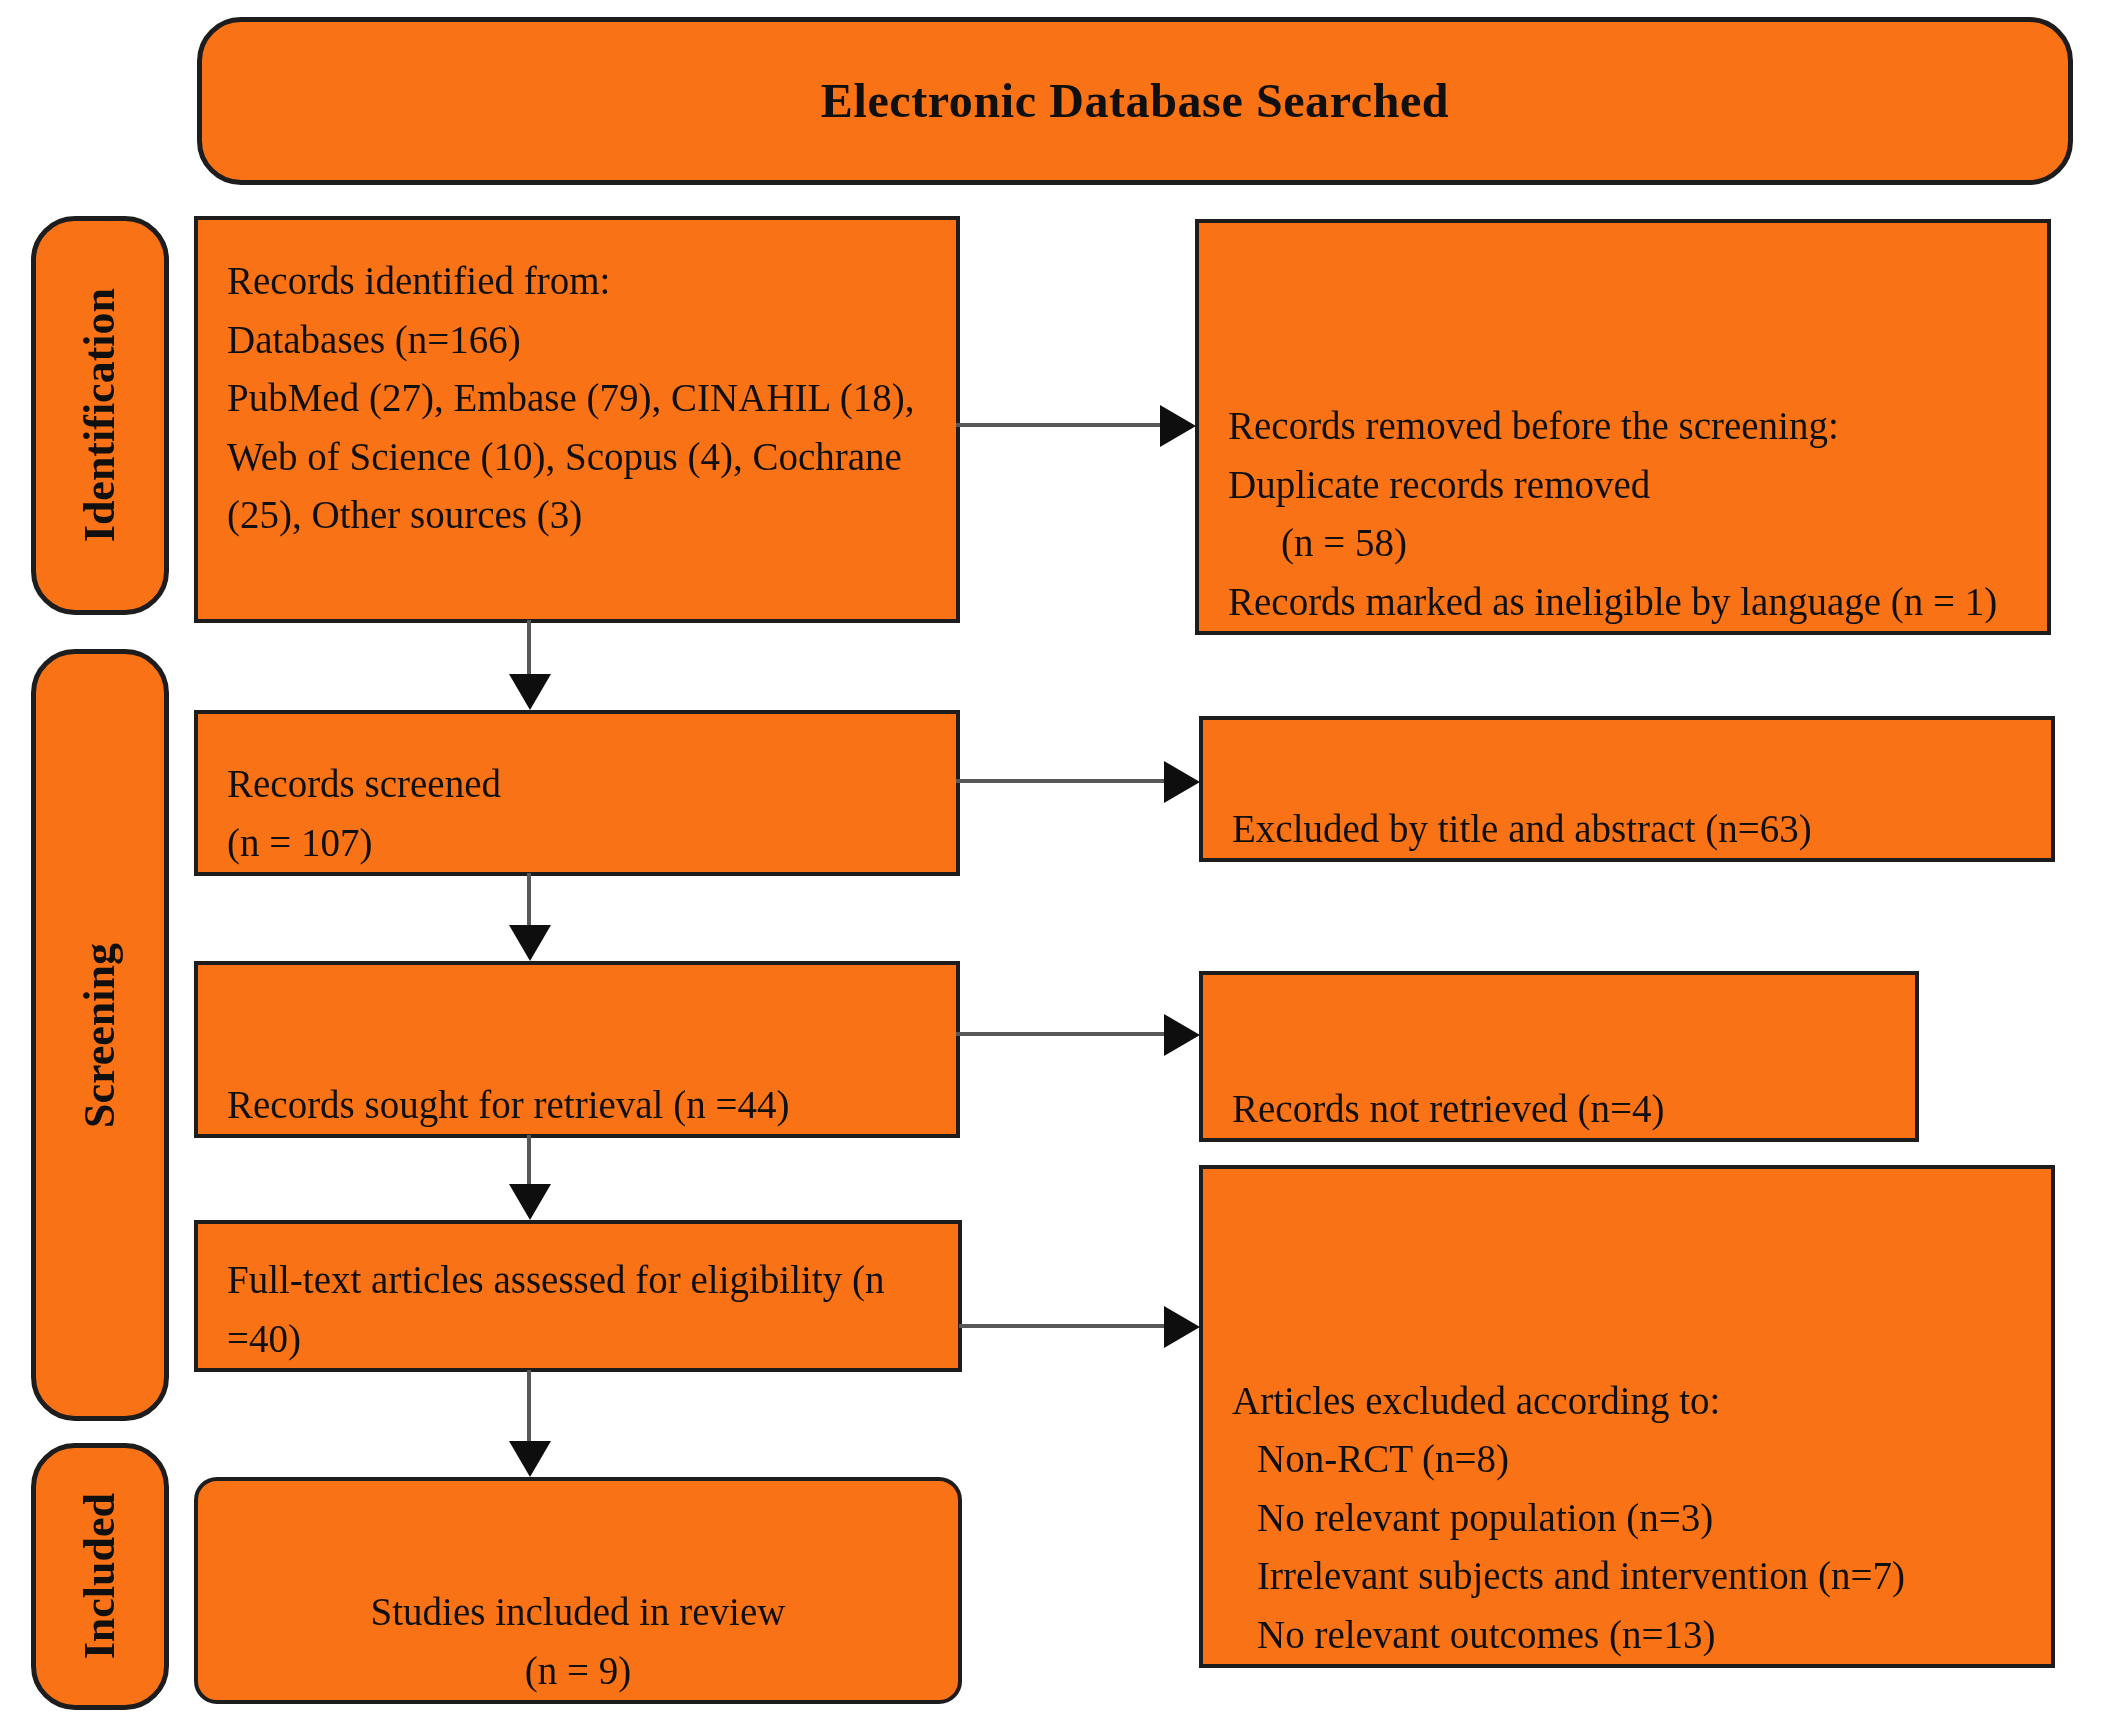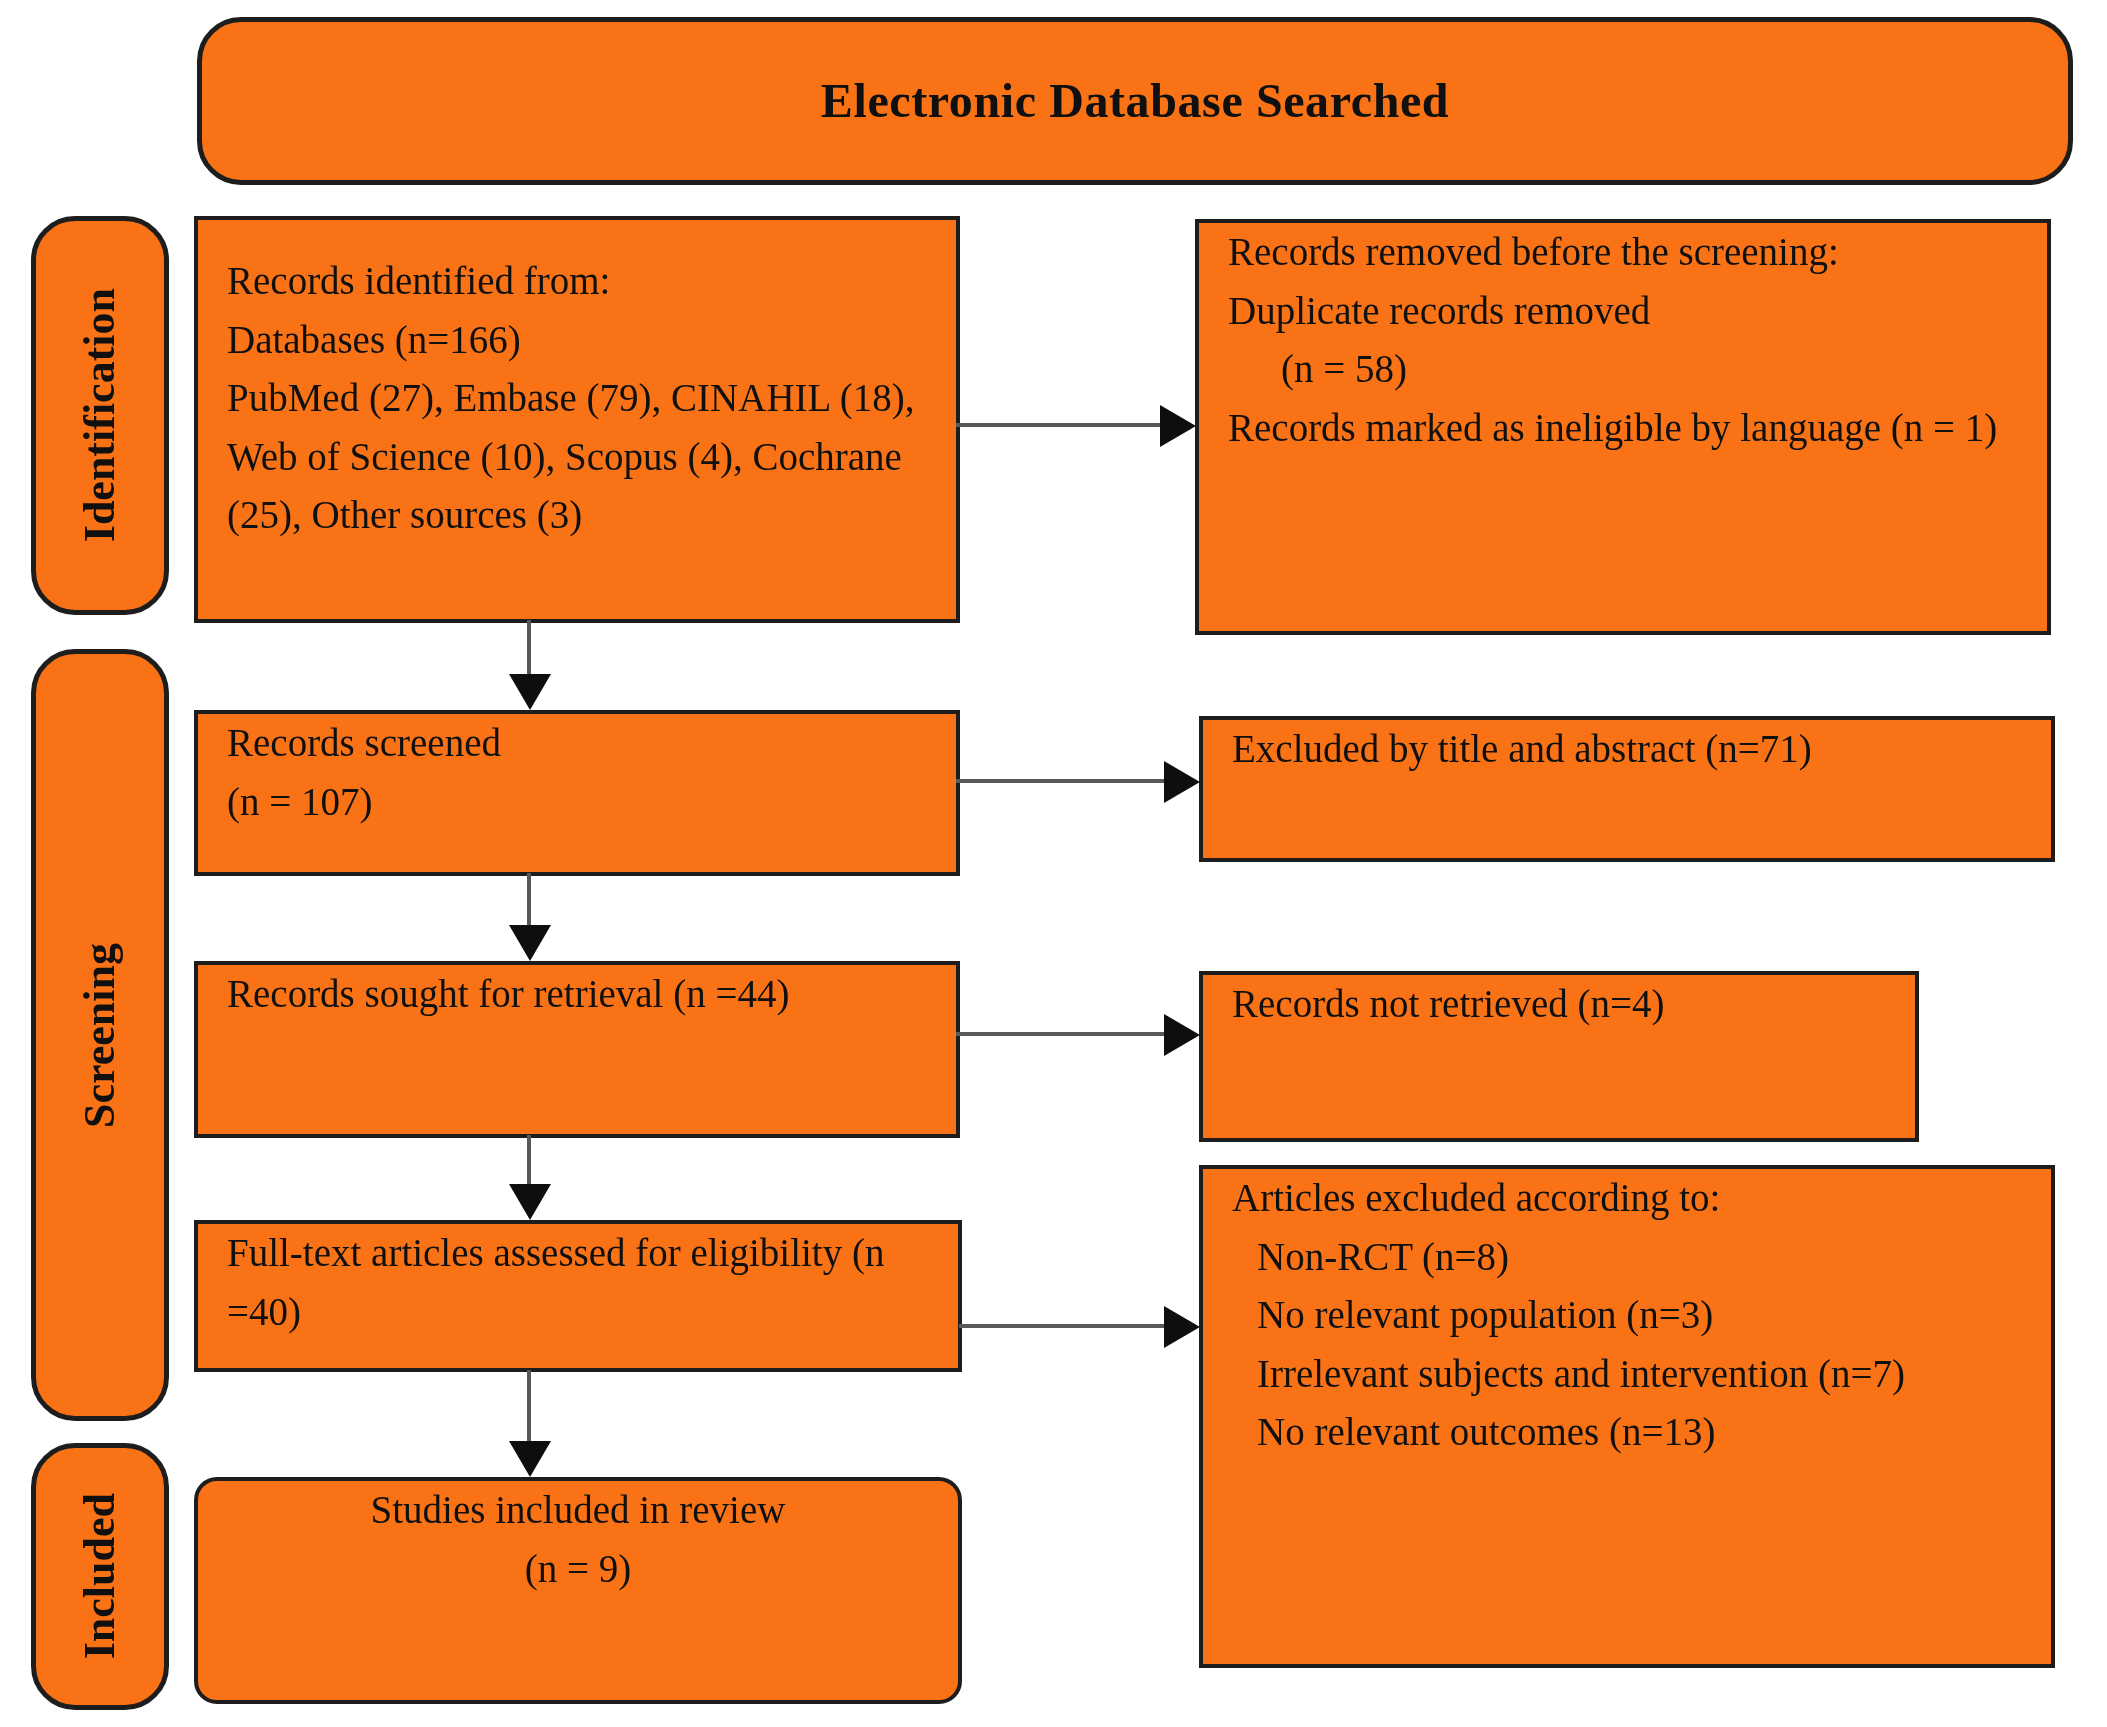"Records removed before the screening:" .v-center { justify-content: flex-start -> flex-end }
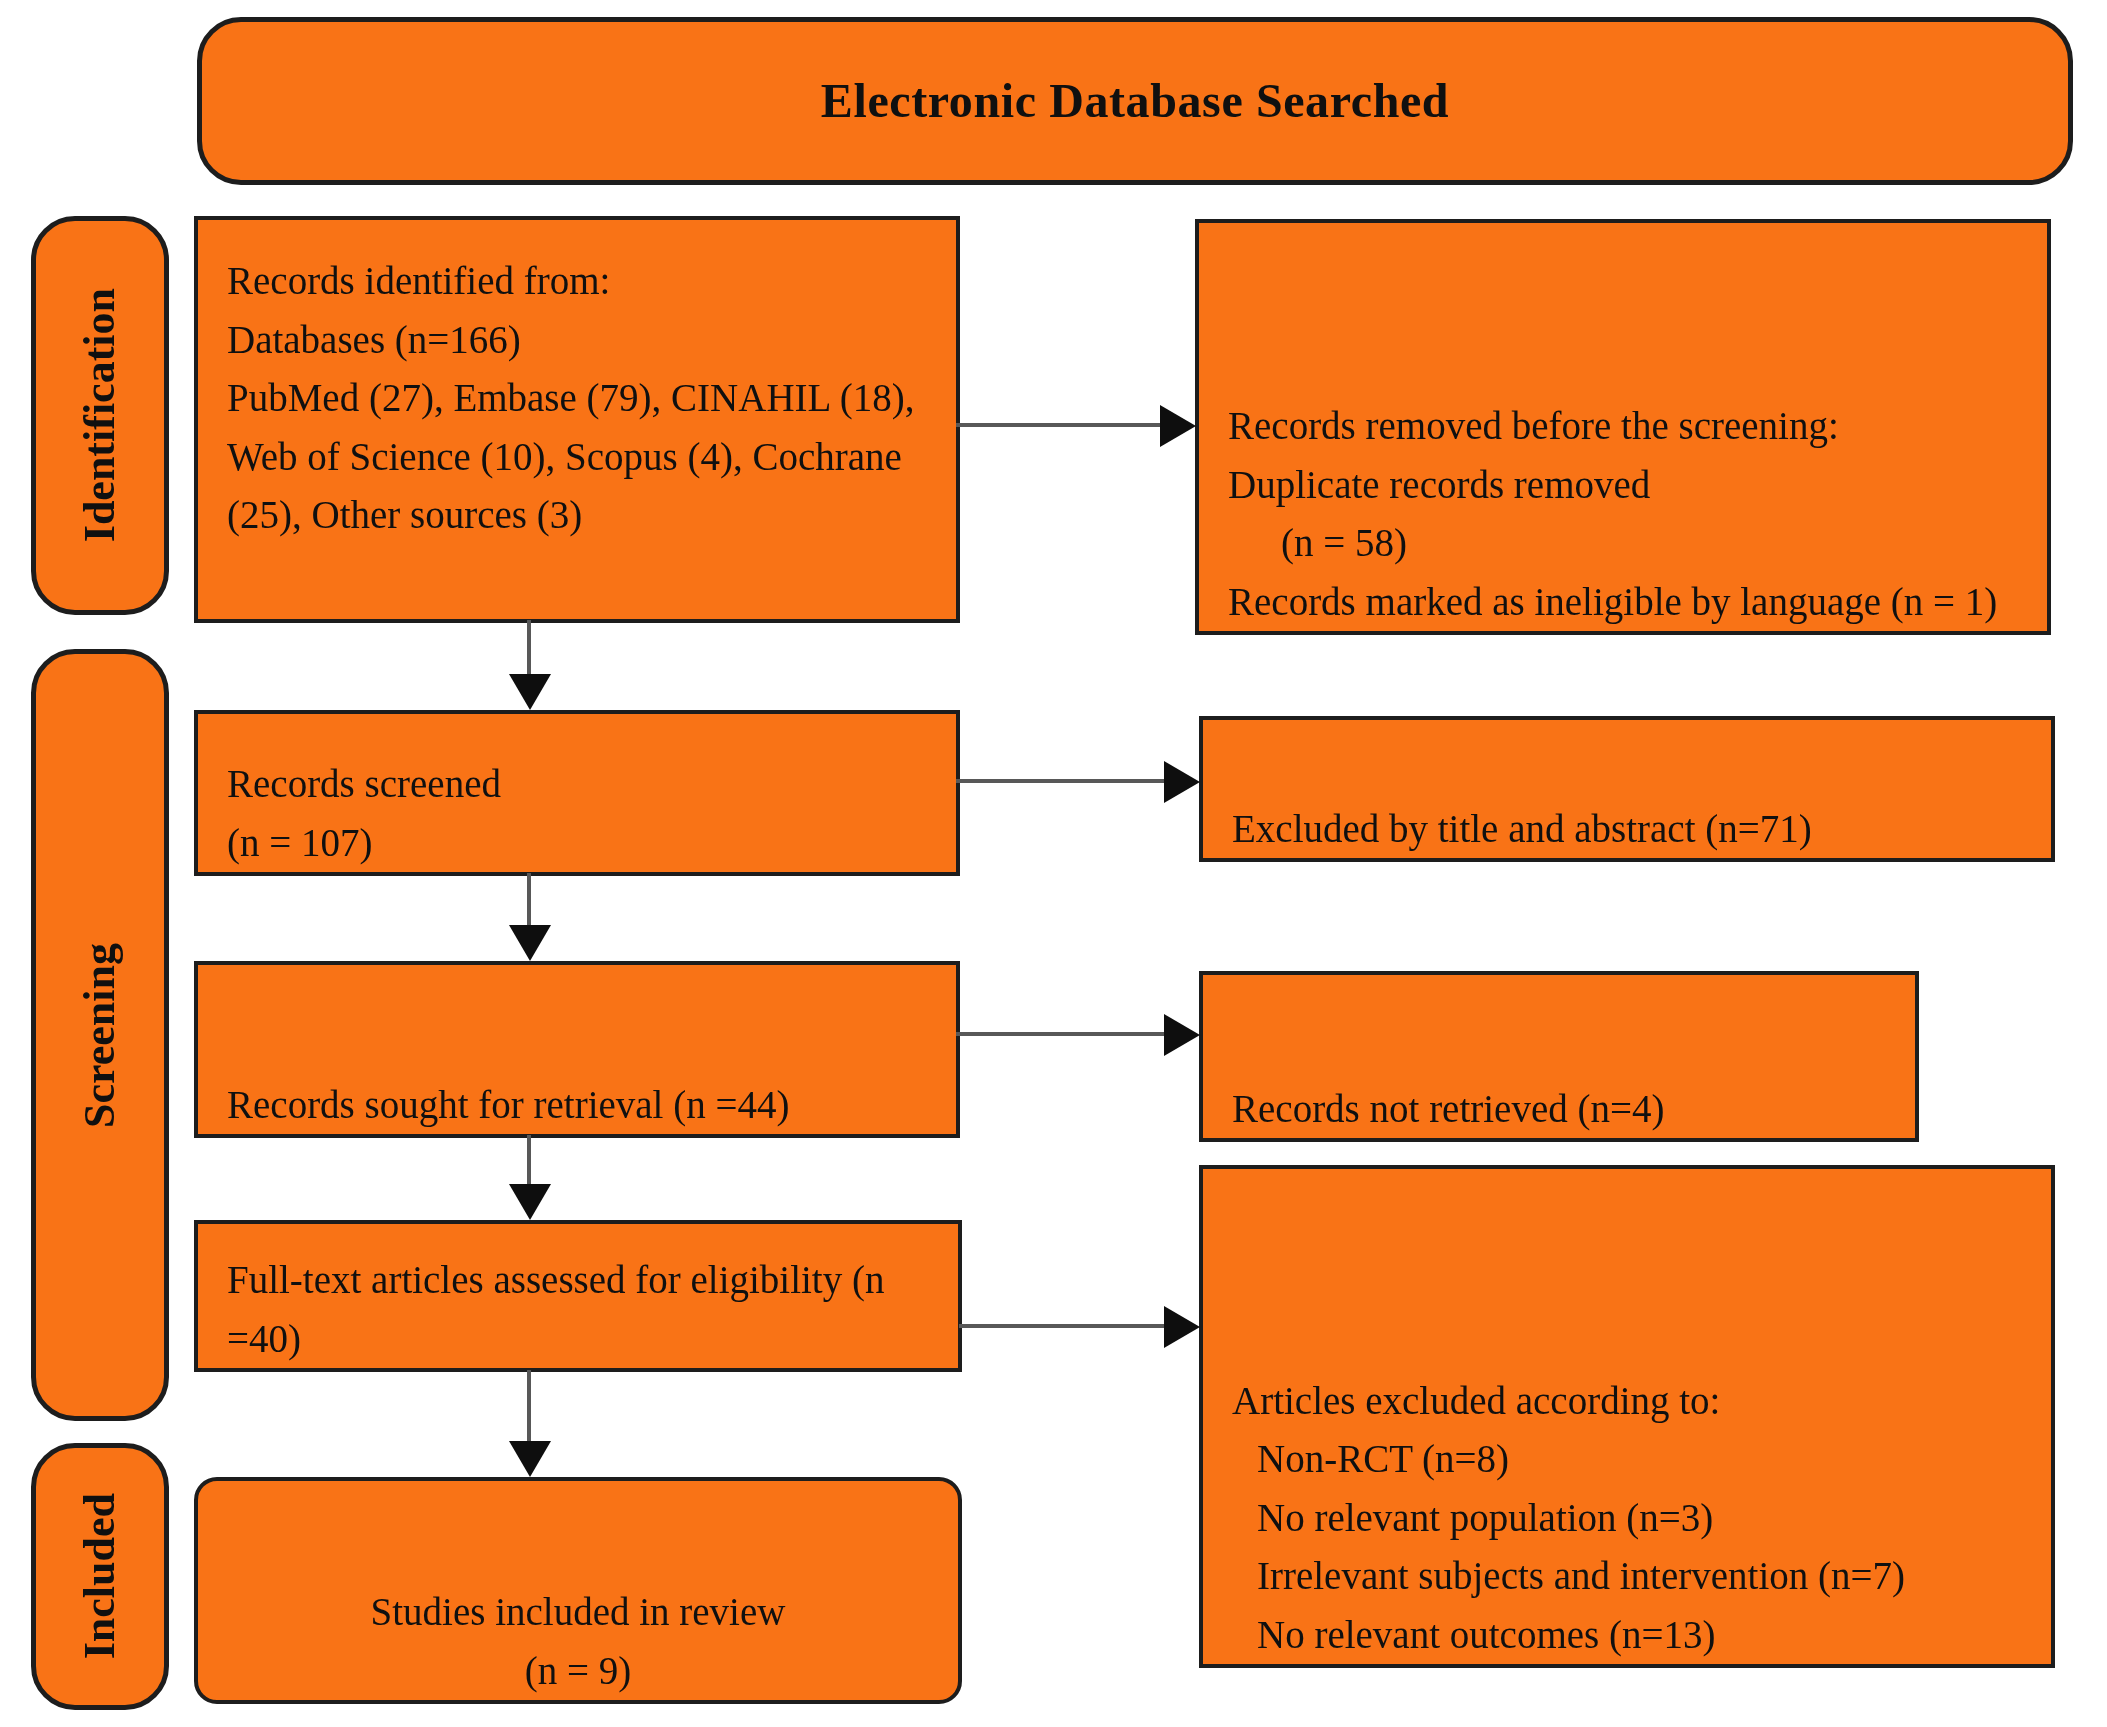"Excluded by title and abstract" div.line { text: 71 -> 63 }
